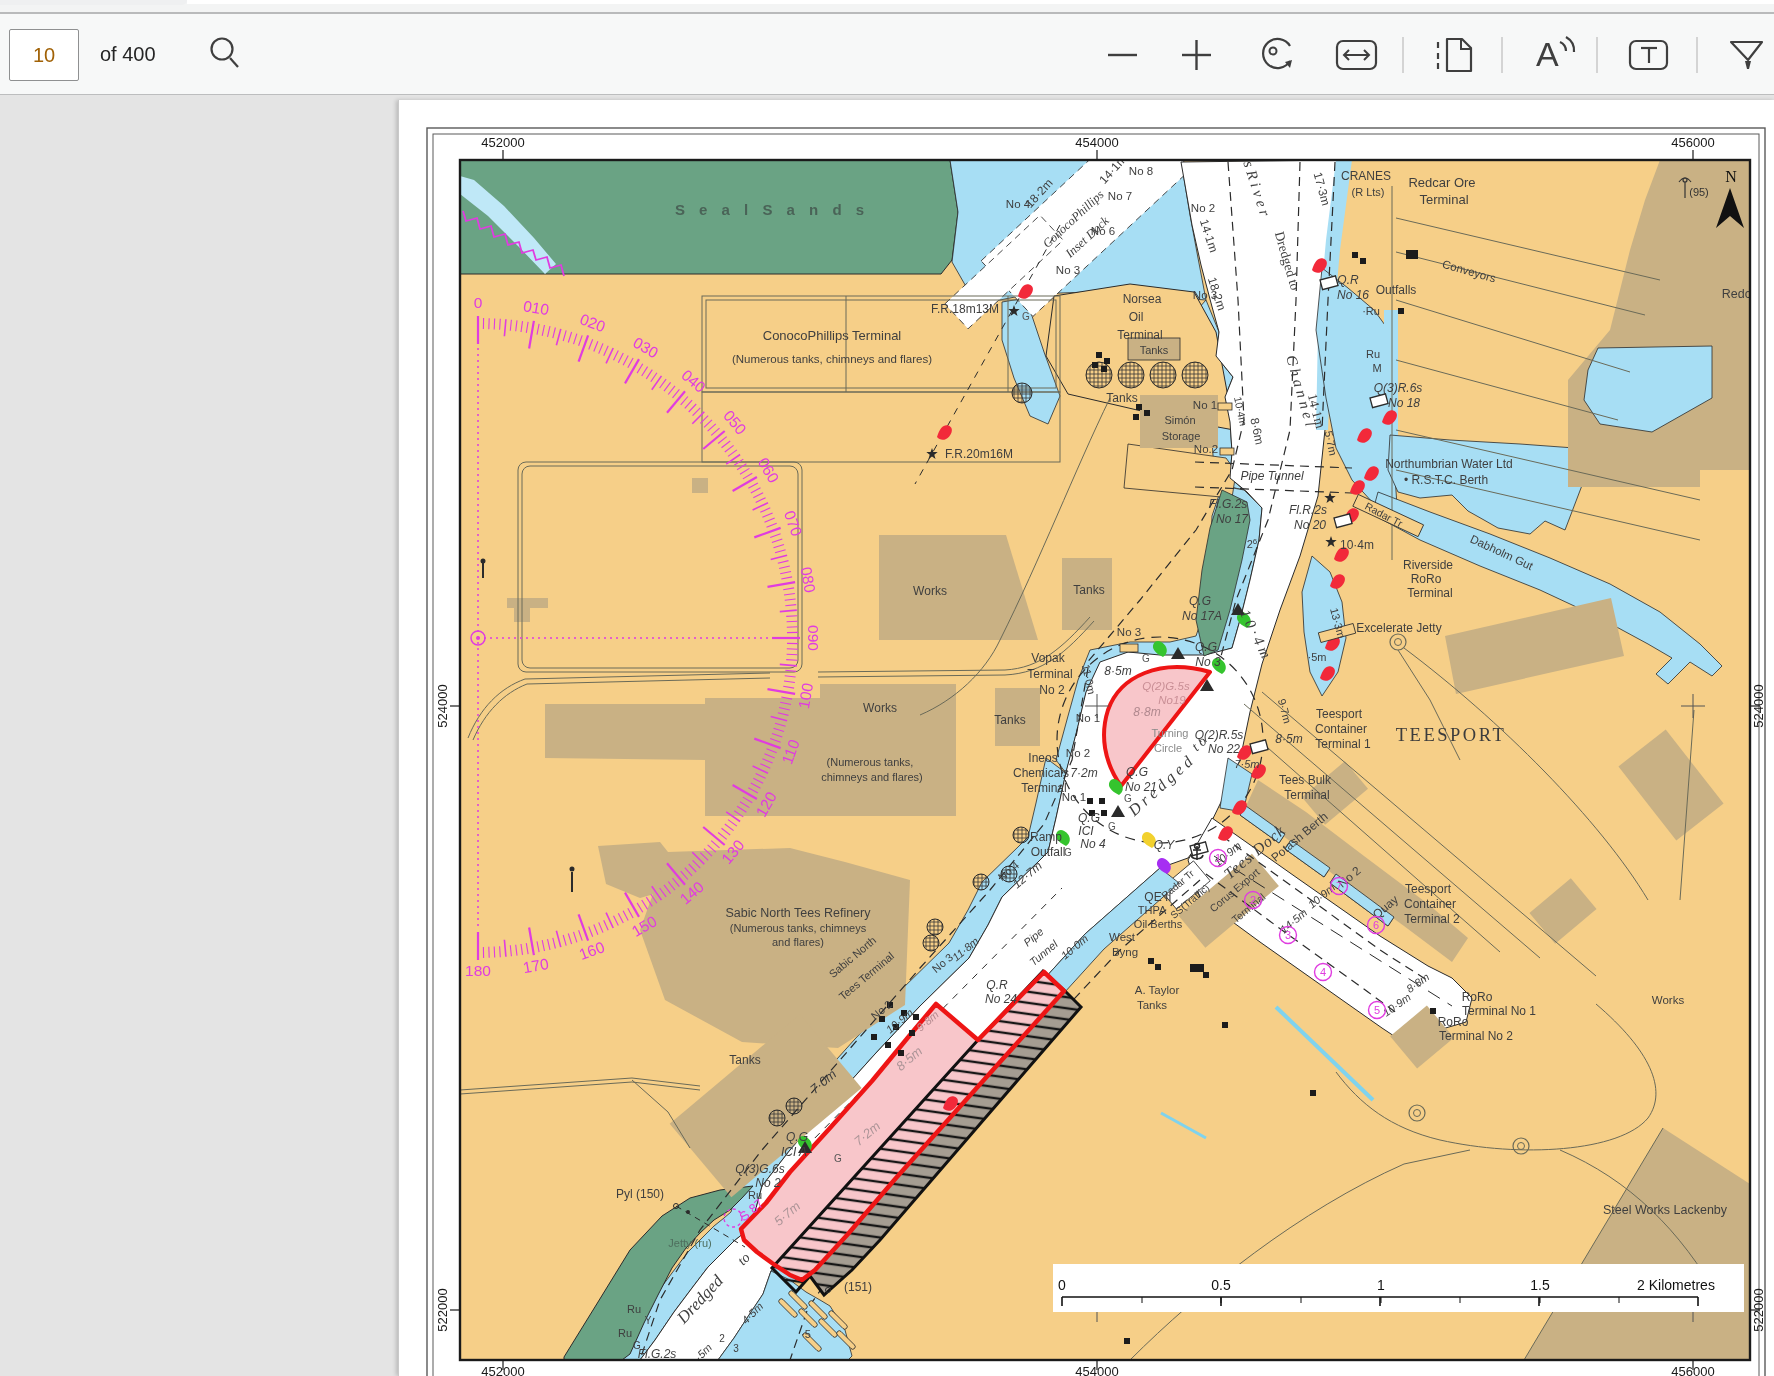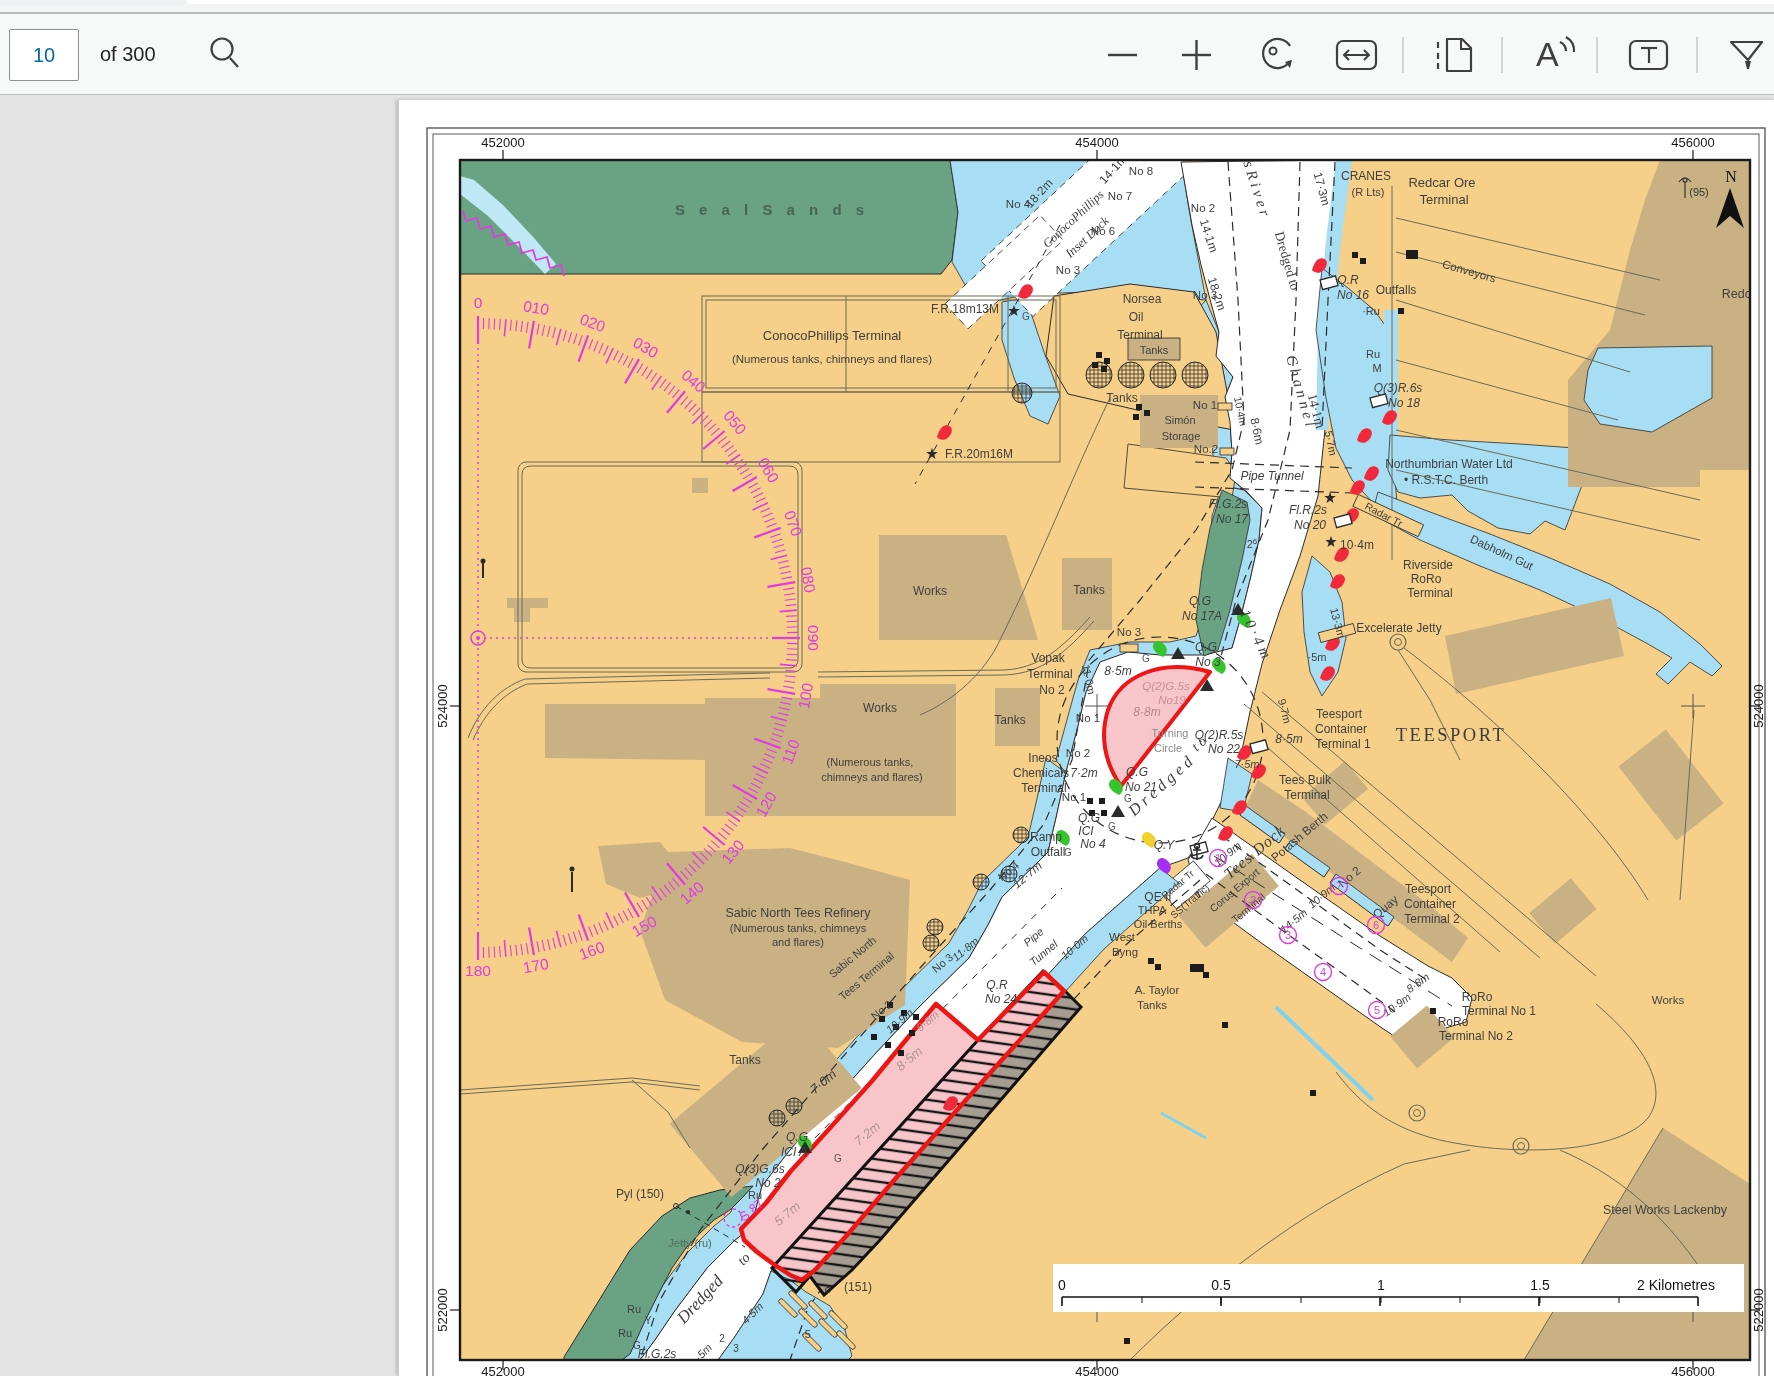"10" .pagenum { color: #0369a1 -> #a16207 }
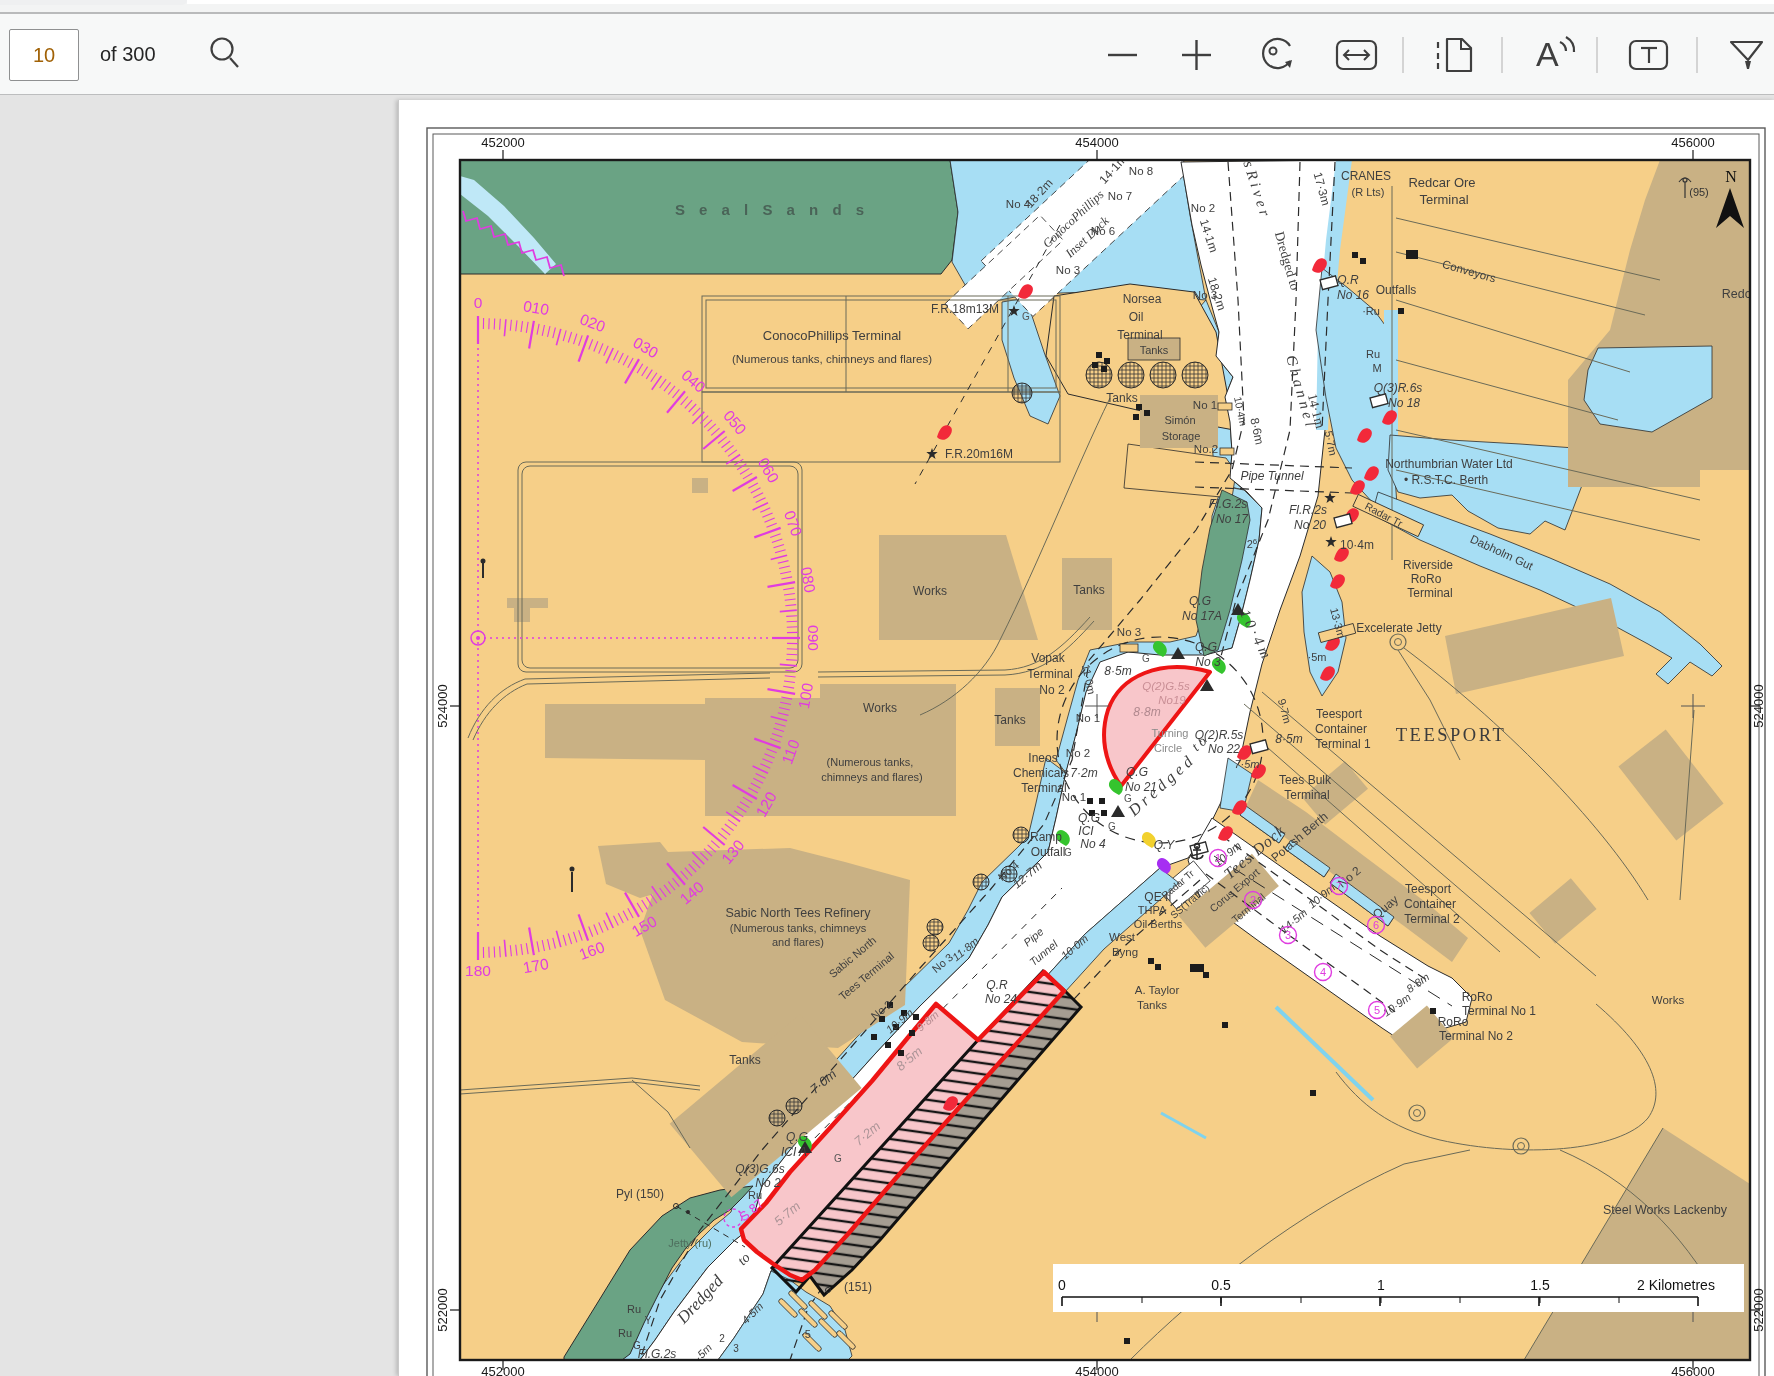"of 300" div.of600 { text: 300 -> 400 }
